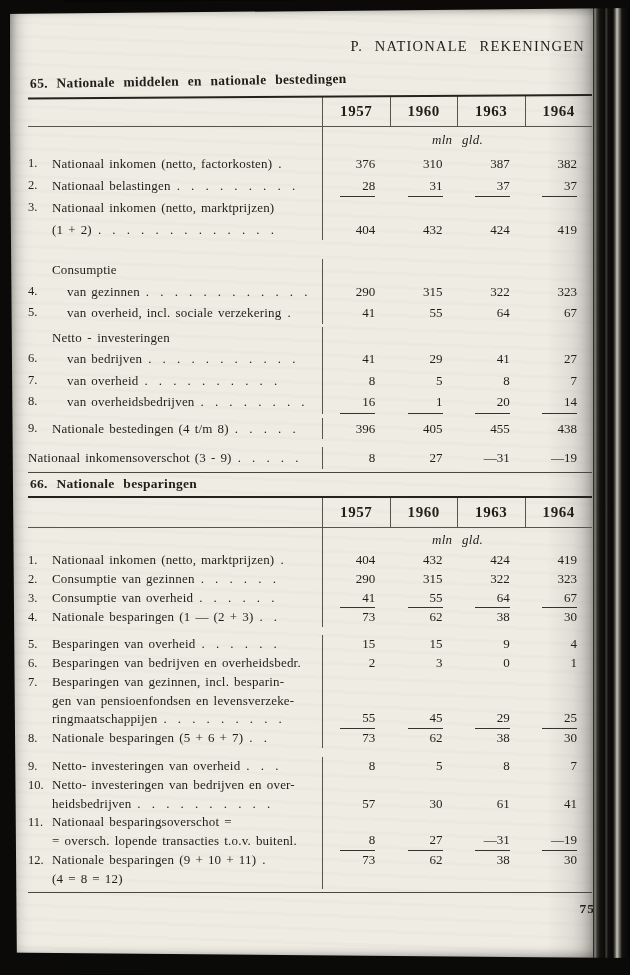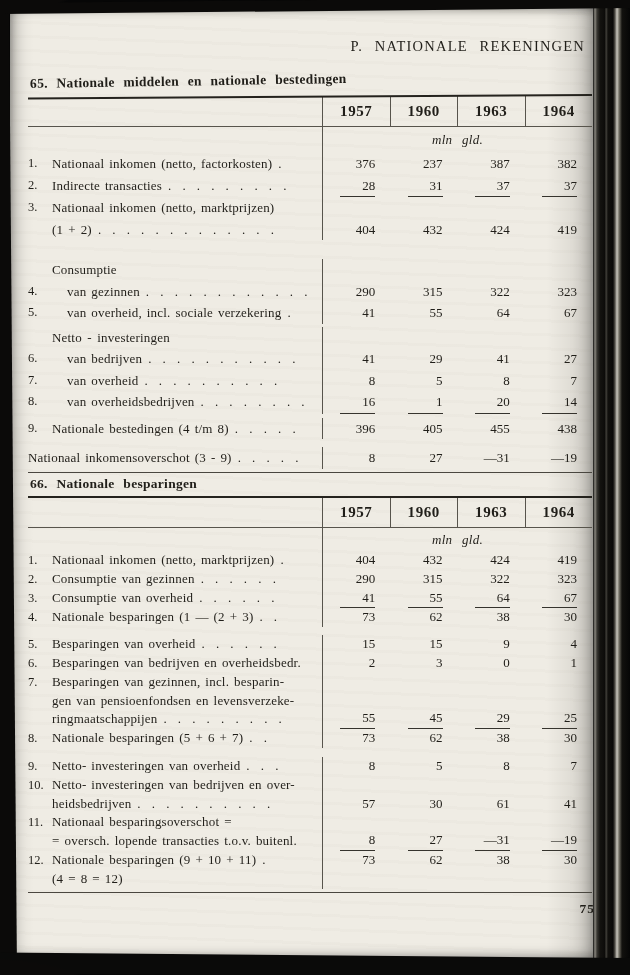"237" span { text: 237 -> 310 }
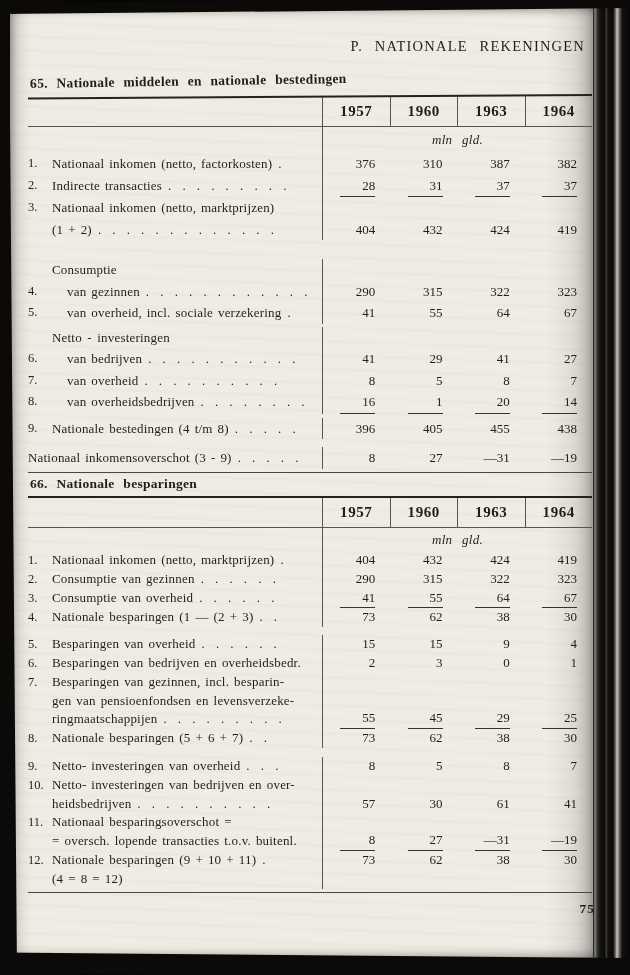"Indirecte transacties" span { text: Indirecte transacties -> Nationaal belastingen }
